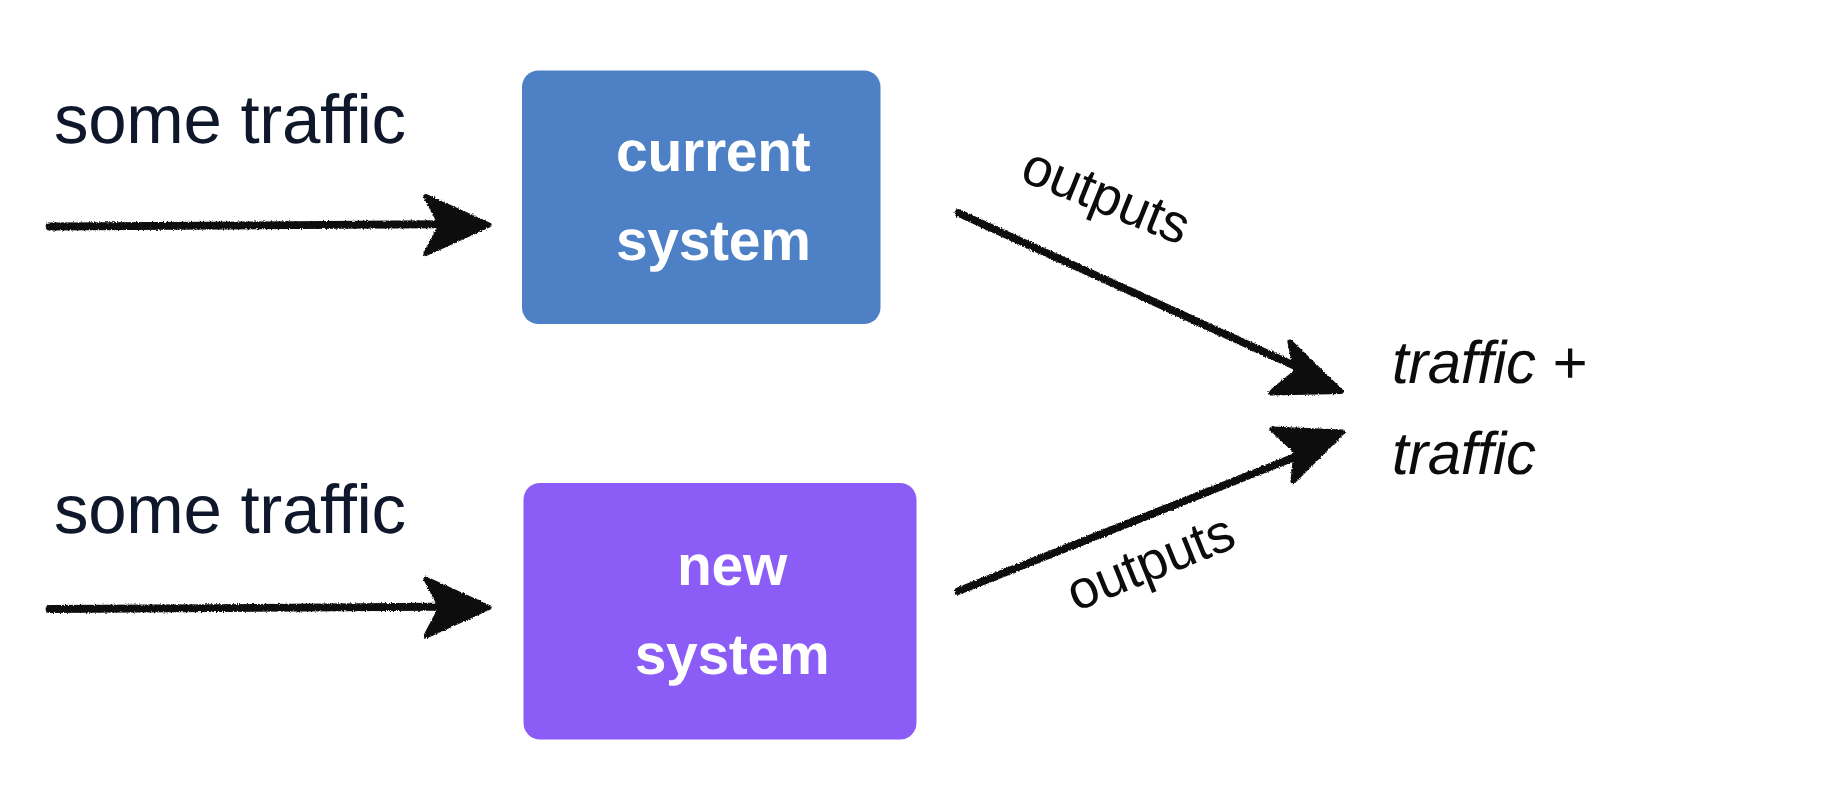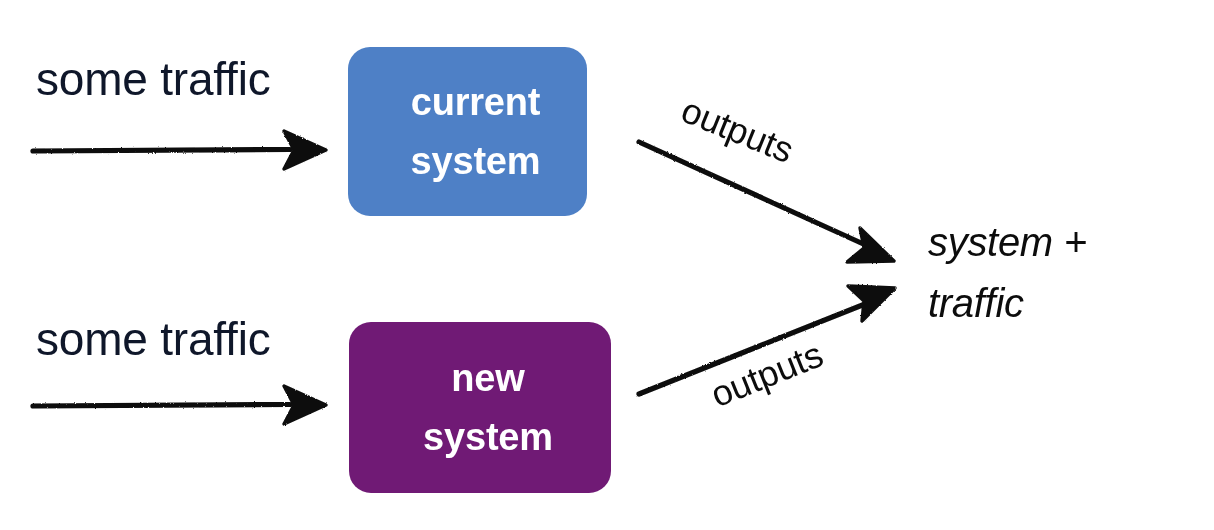"current" .system-box { border-radius: 22px -> 11px }
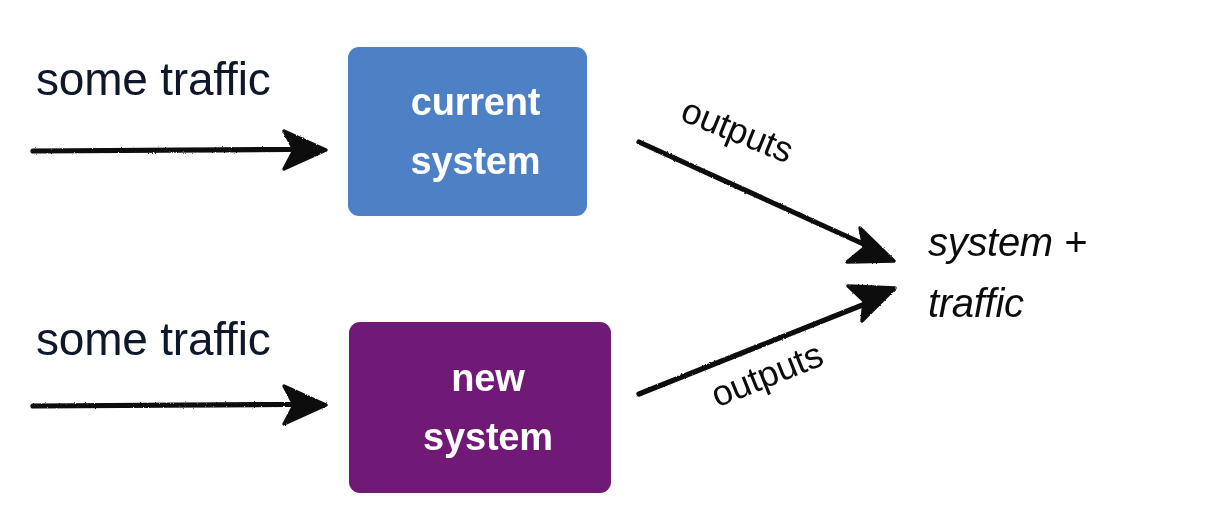"system +" div { text: system -> traffic }
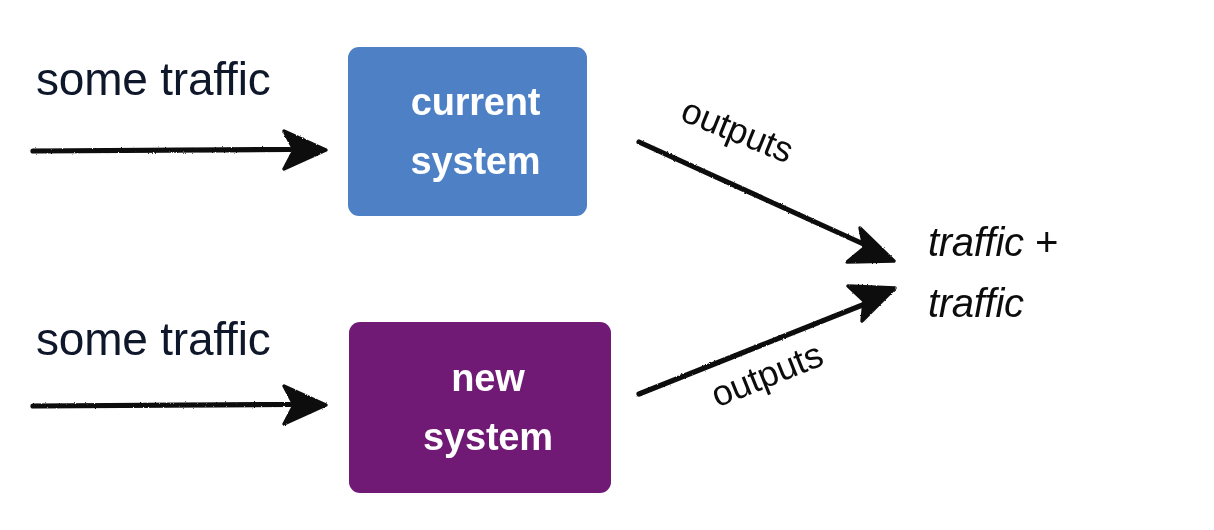"new" div.system-box { background: #701a75 -> #8b5cf6 }
